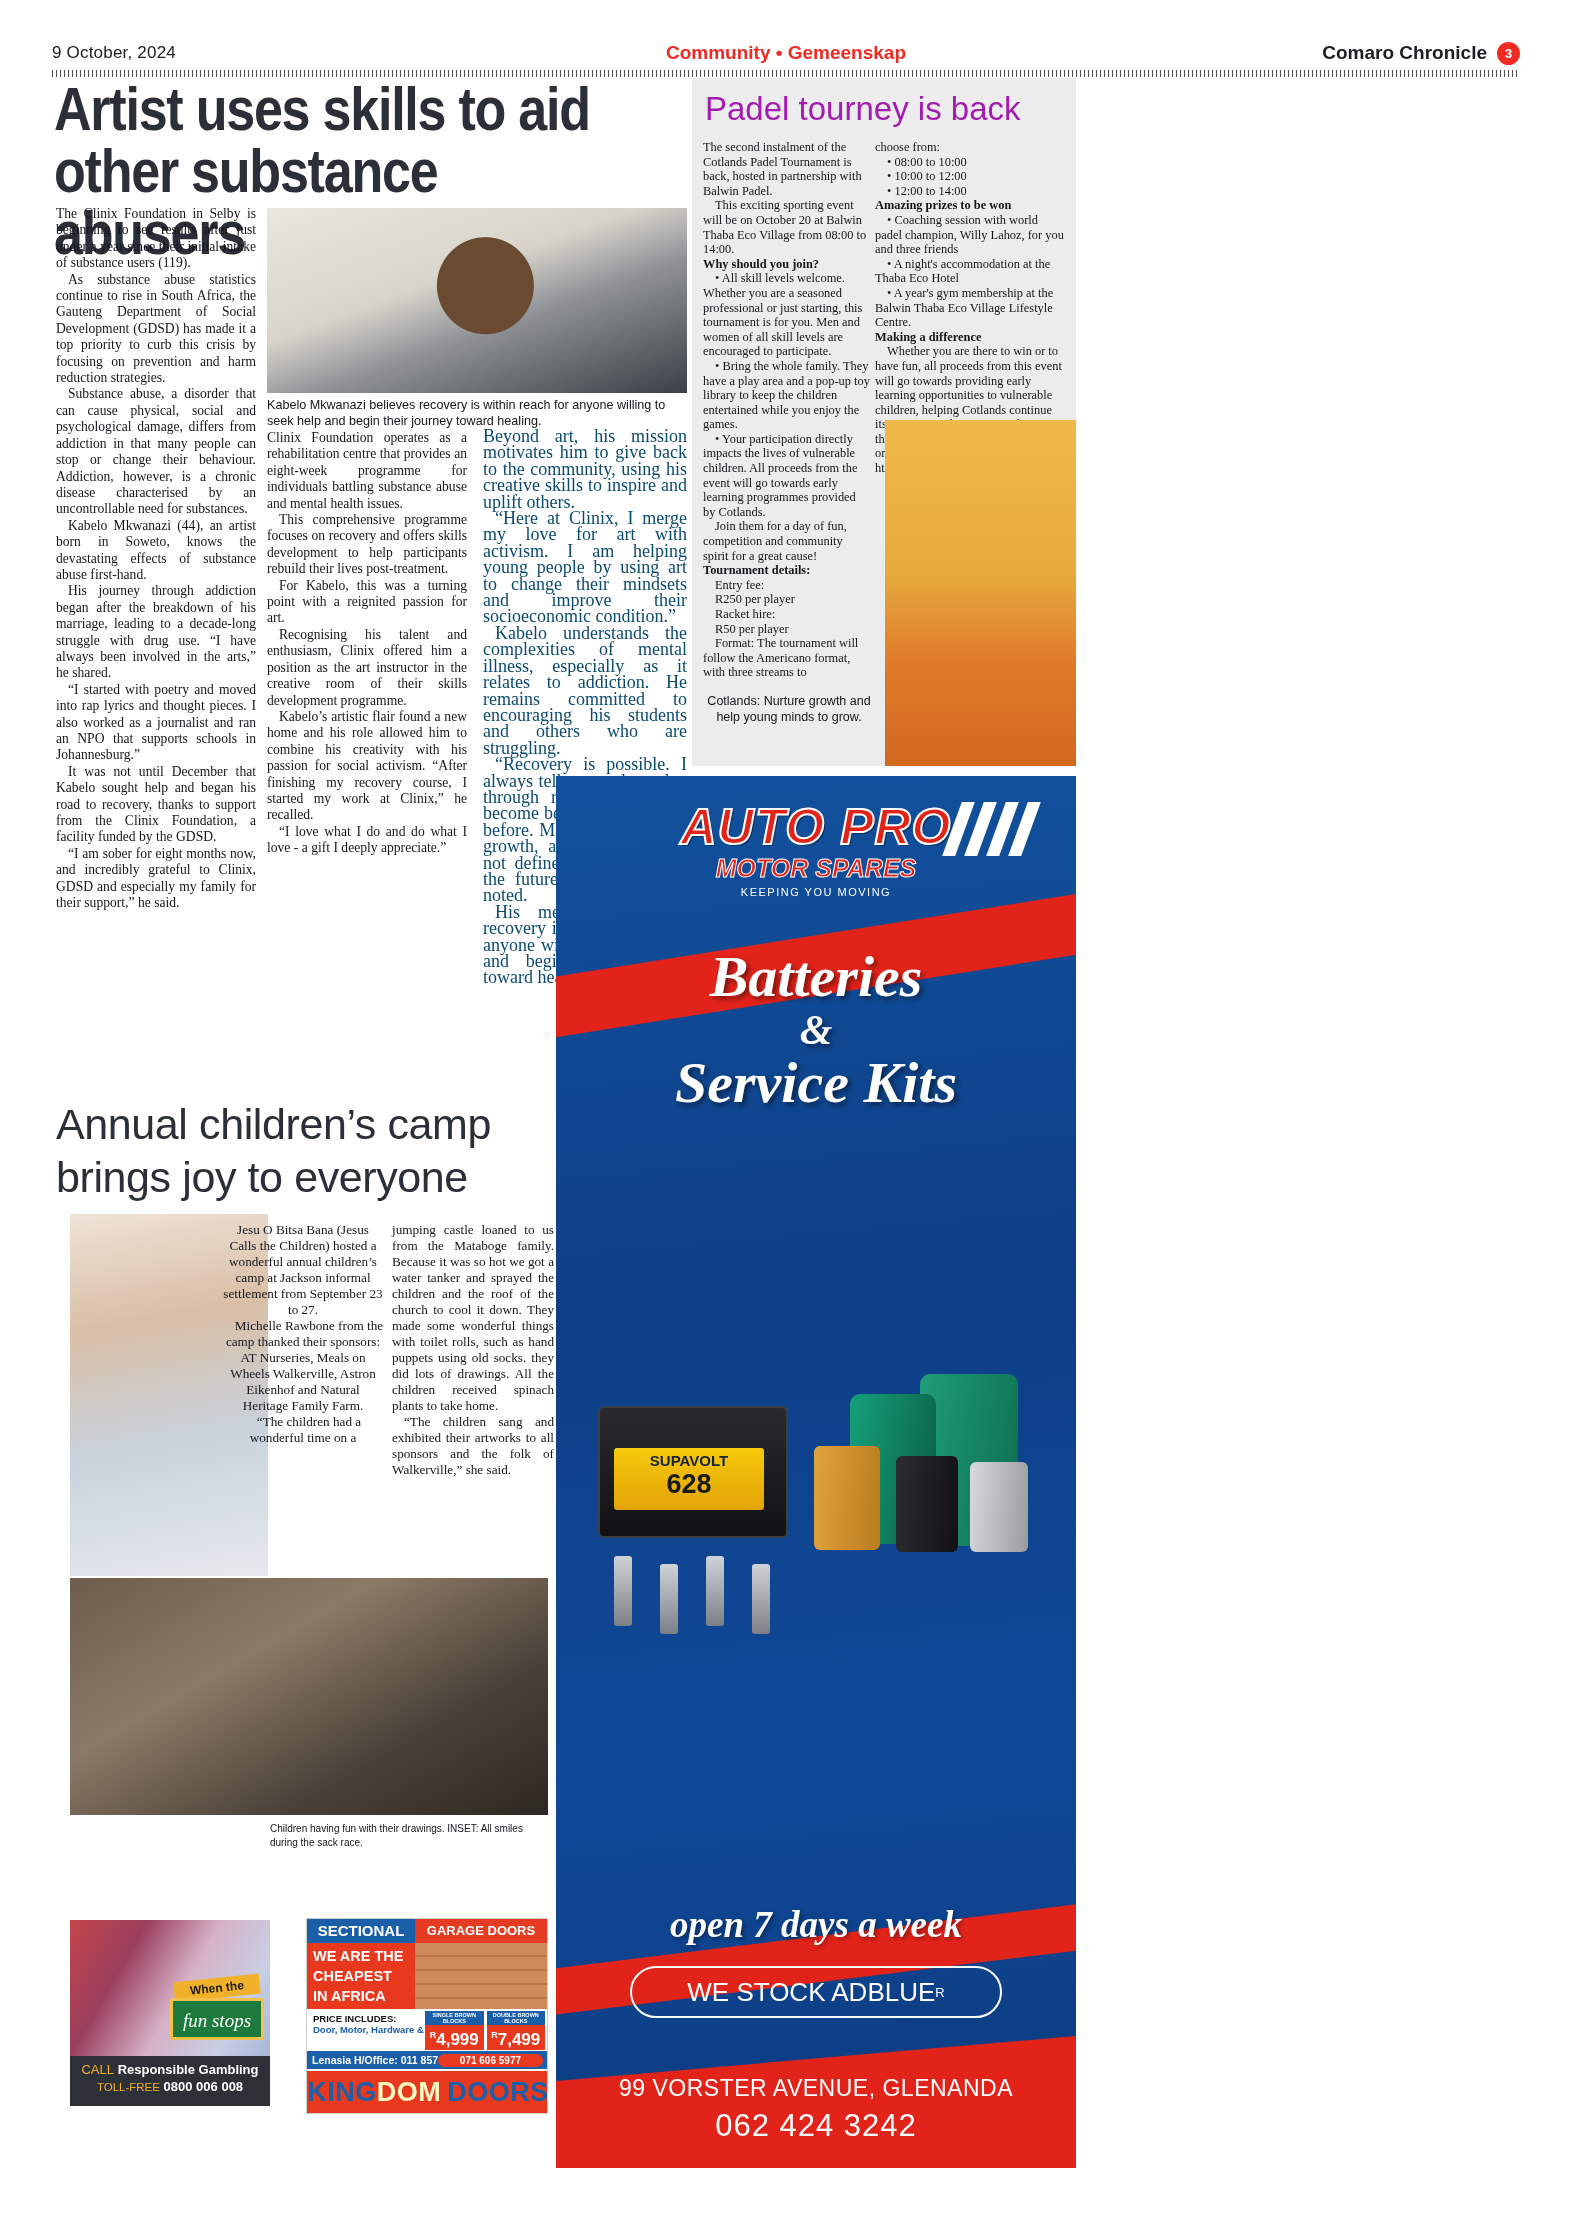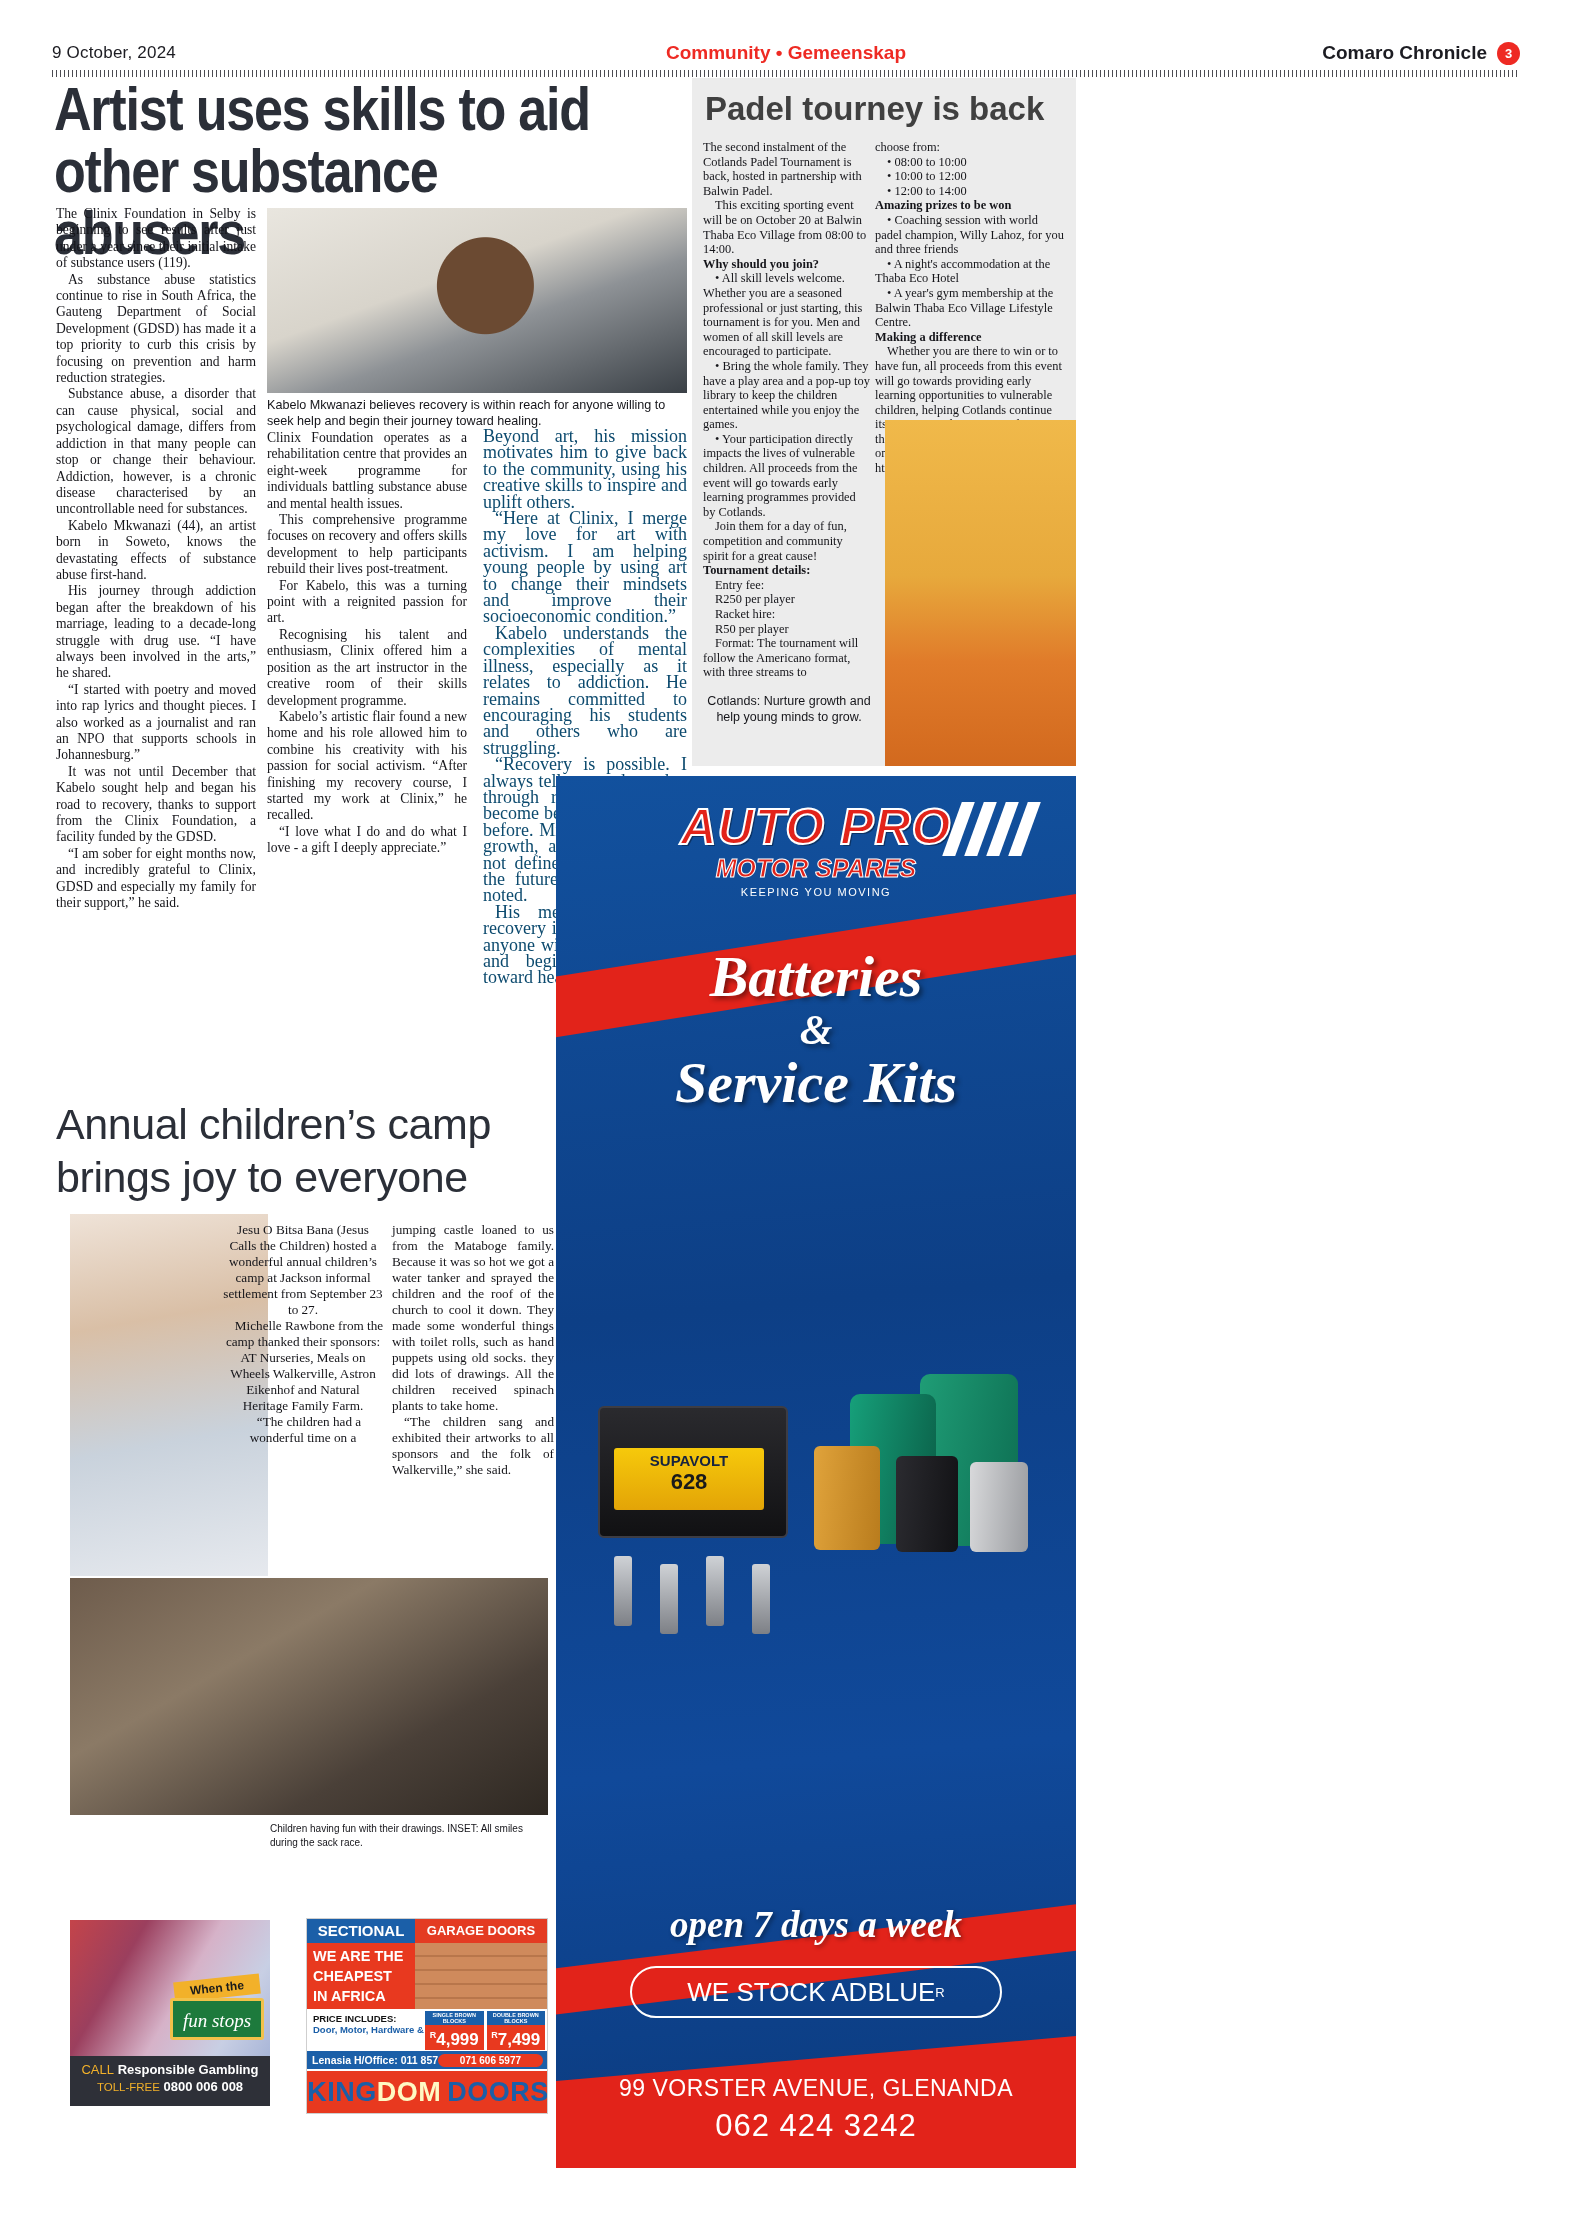"Padel tourney is back" .padel-head { color: #404040 -> #a21caf; font-weight: bold -> normal }
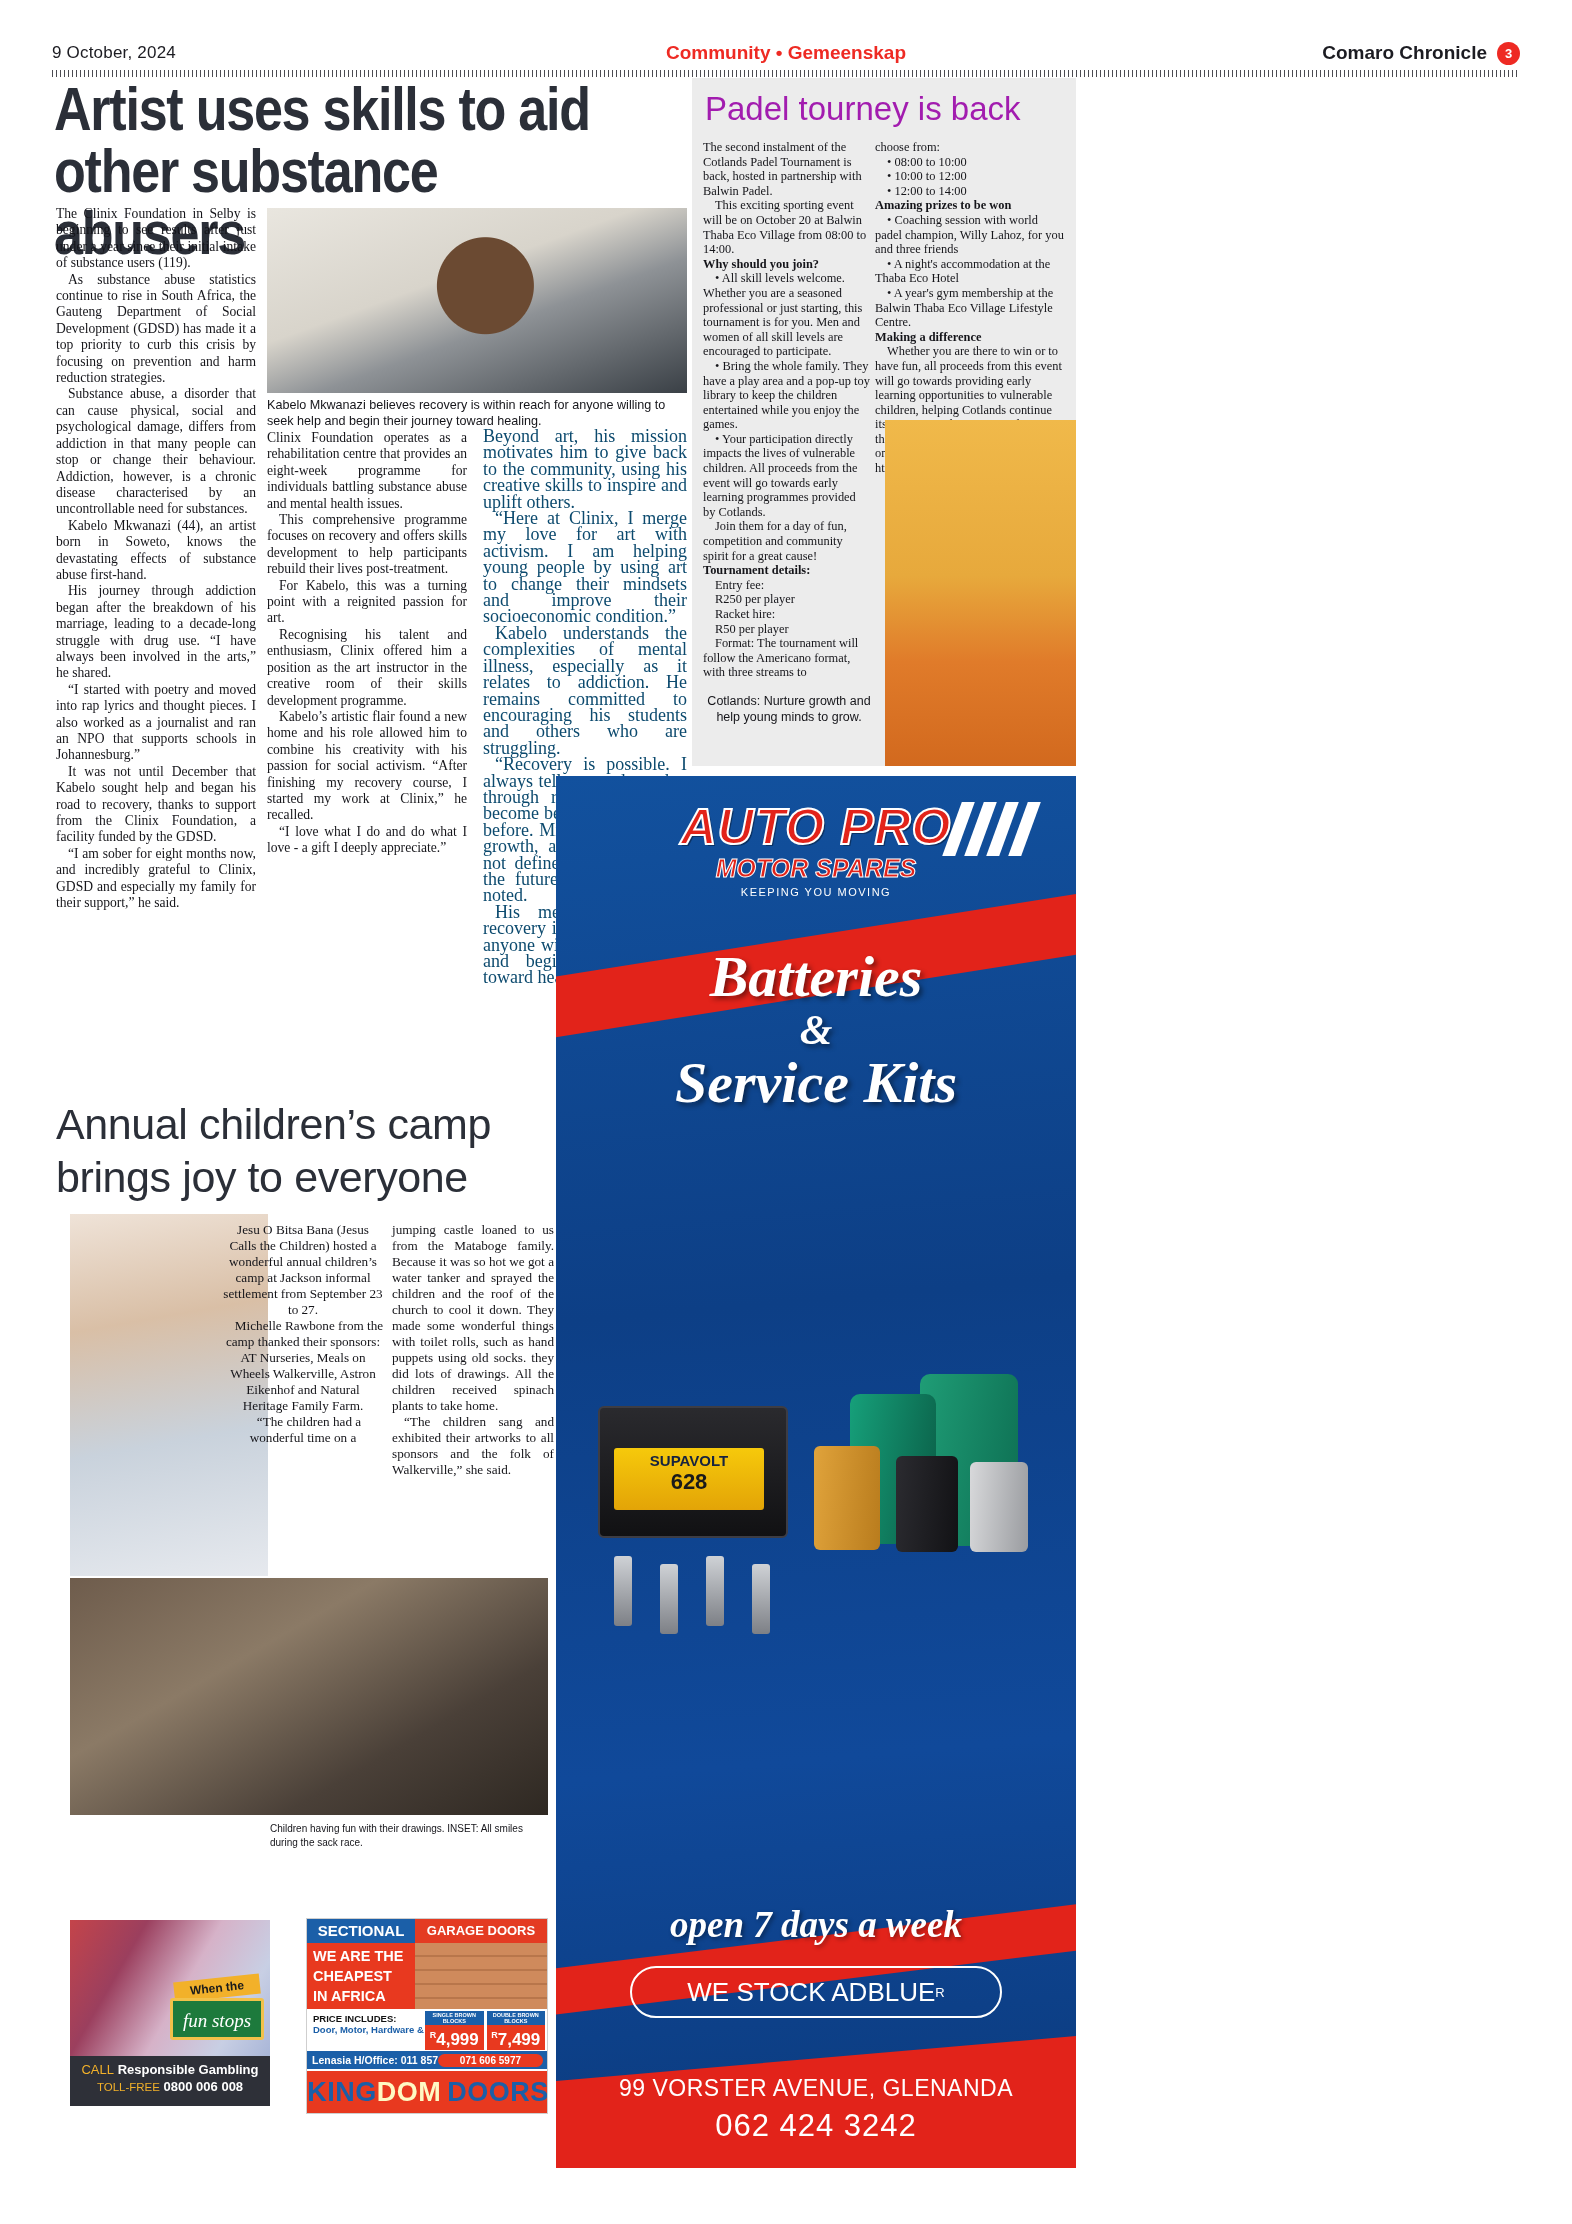"628" .ap-bat-num { font-size: 22px -> 27px }
